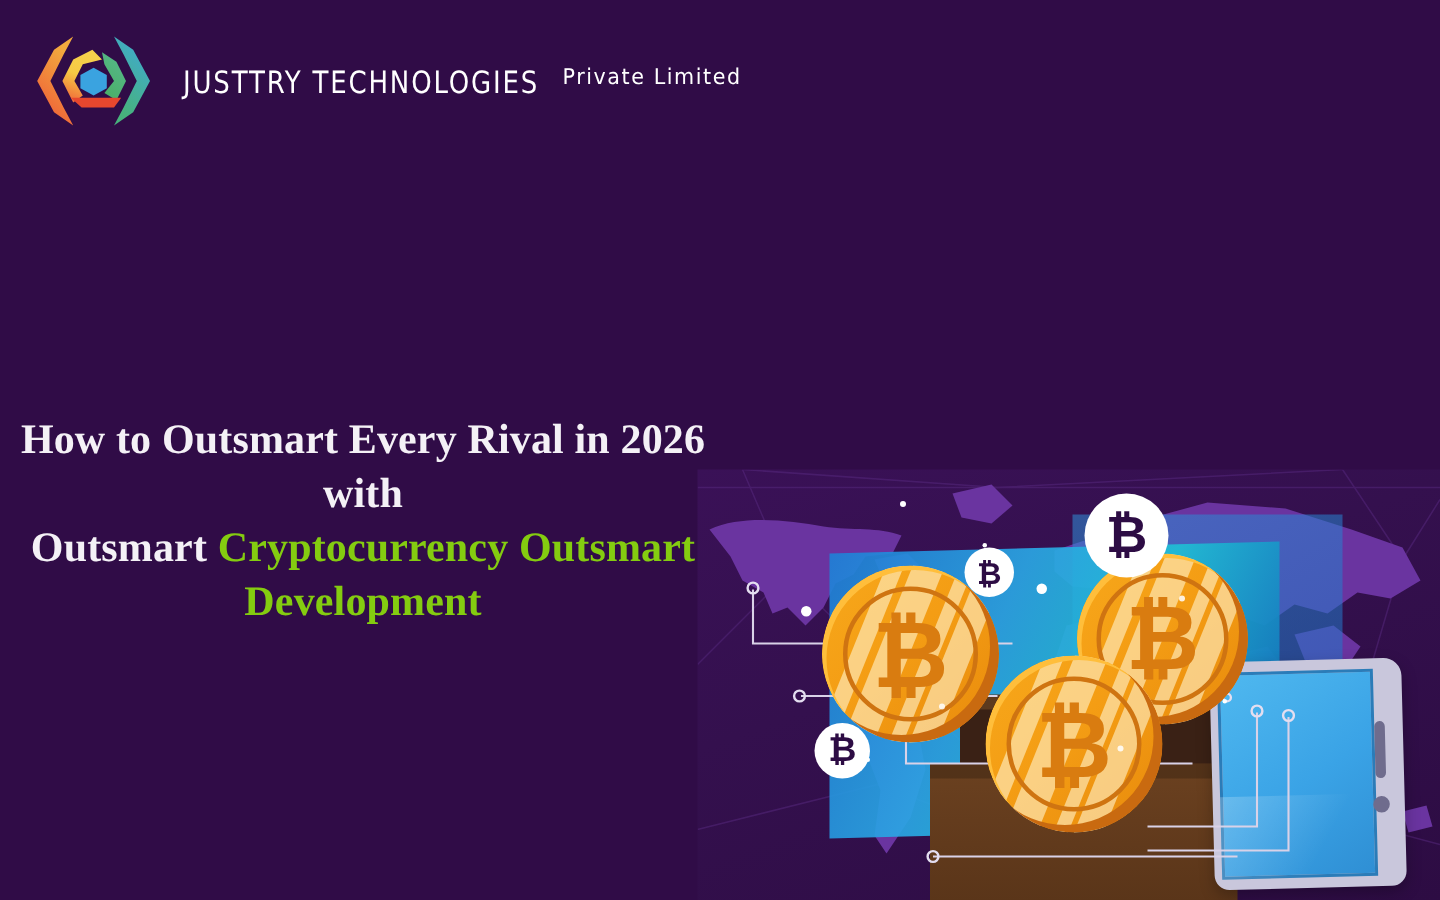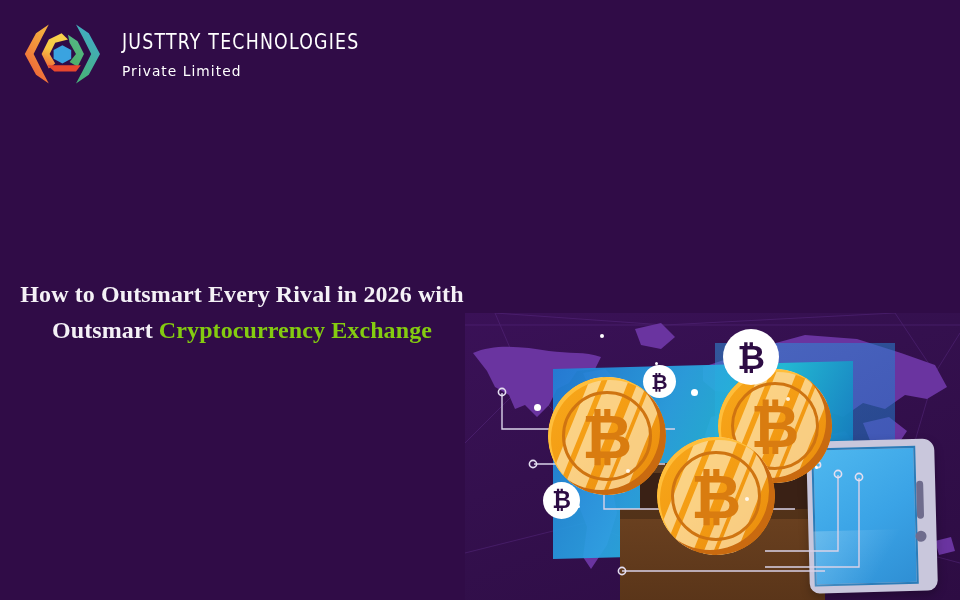"JUSTTRY TECHNOLOGIES" .logo-text { flex-direction: column -> row; gap: 12px -> 0 }
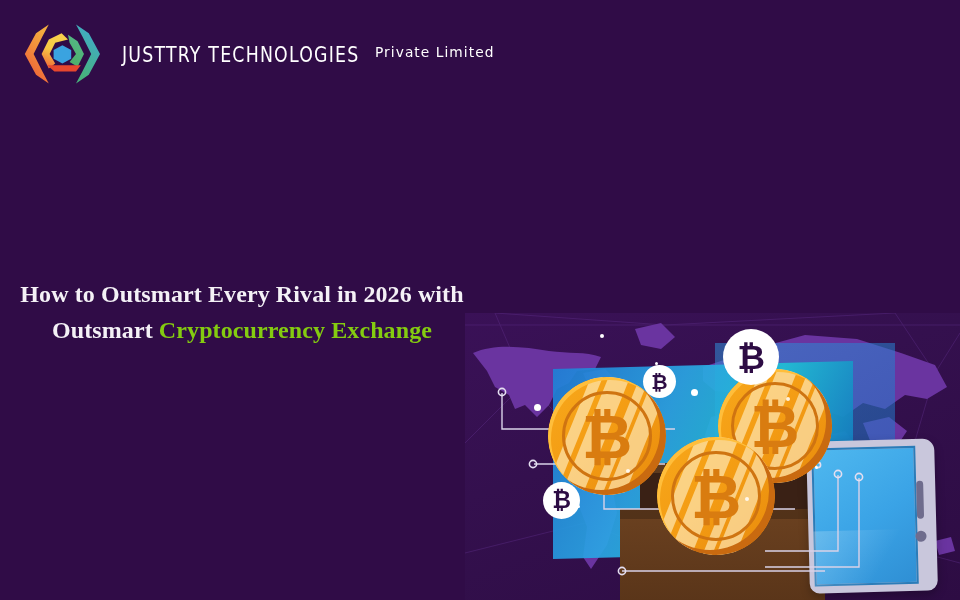"How to Outsmart Every Rival" .headline { font-size: 24px -> 28px }
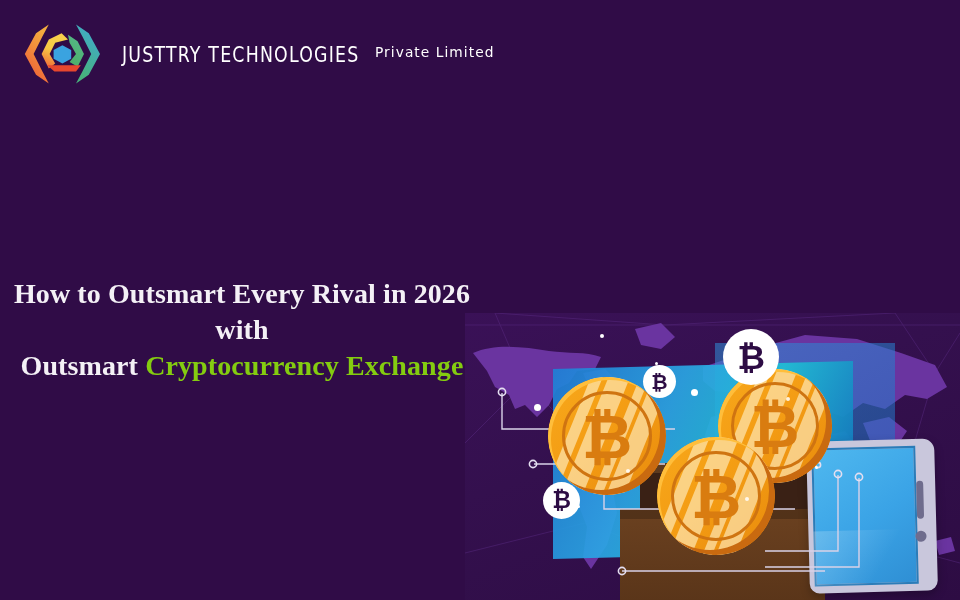"Cryptocurrency Exchange" span.hl-accent { text: Exchange -> Outsmart }
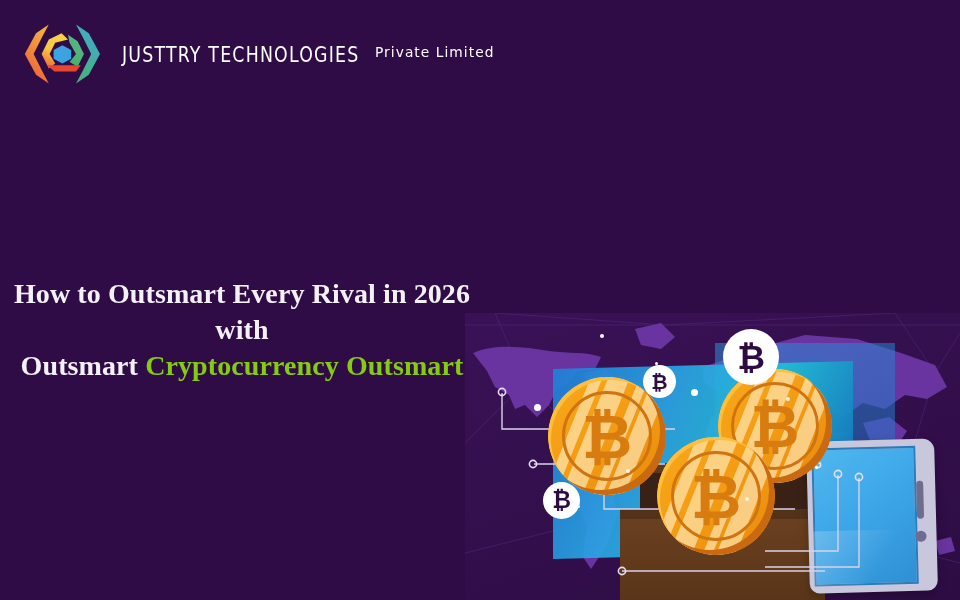"Development" span.hl-line { html: none -> <span>Development</span> }
